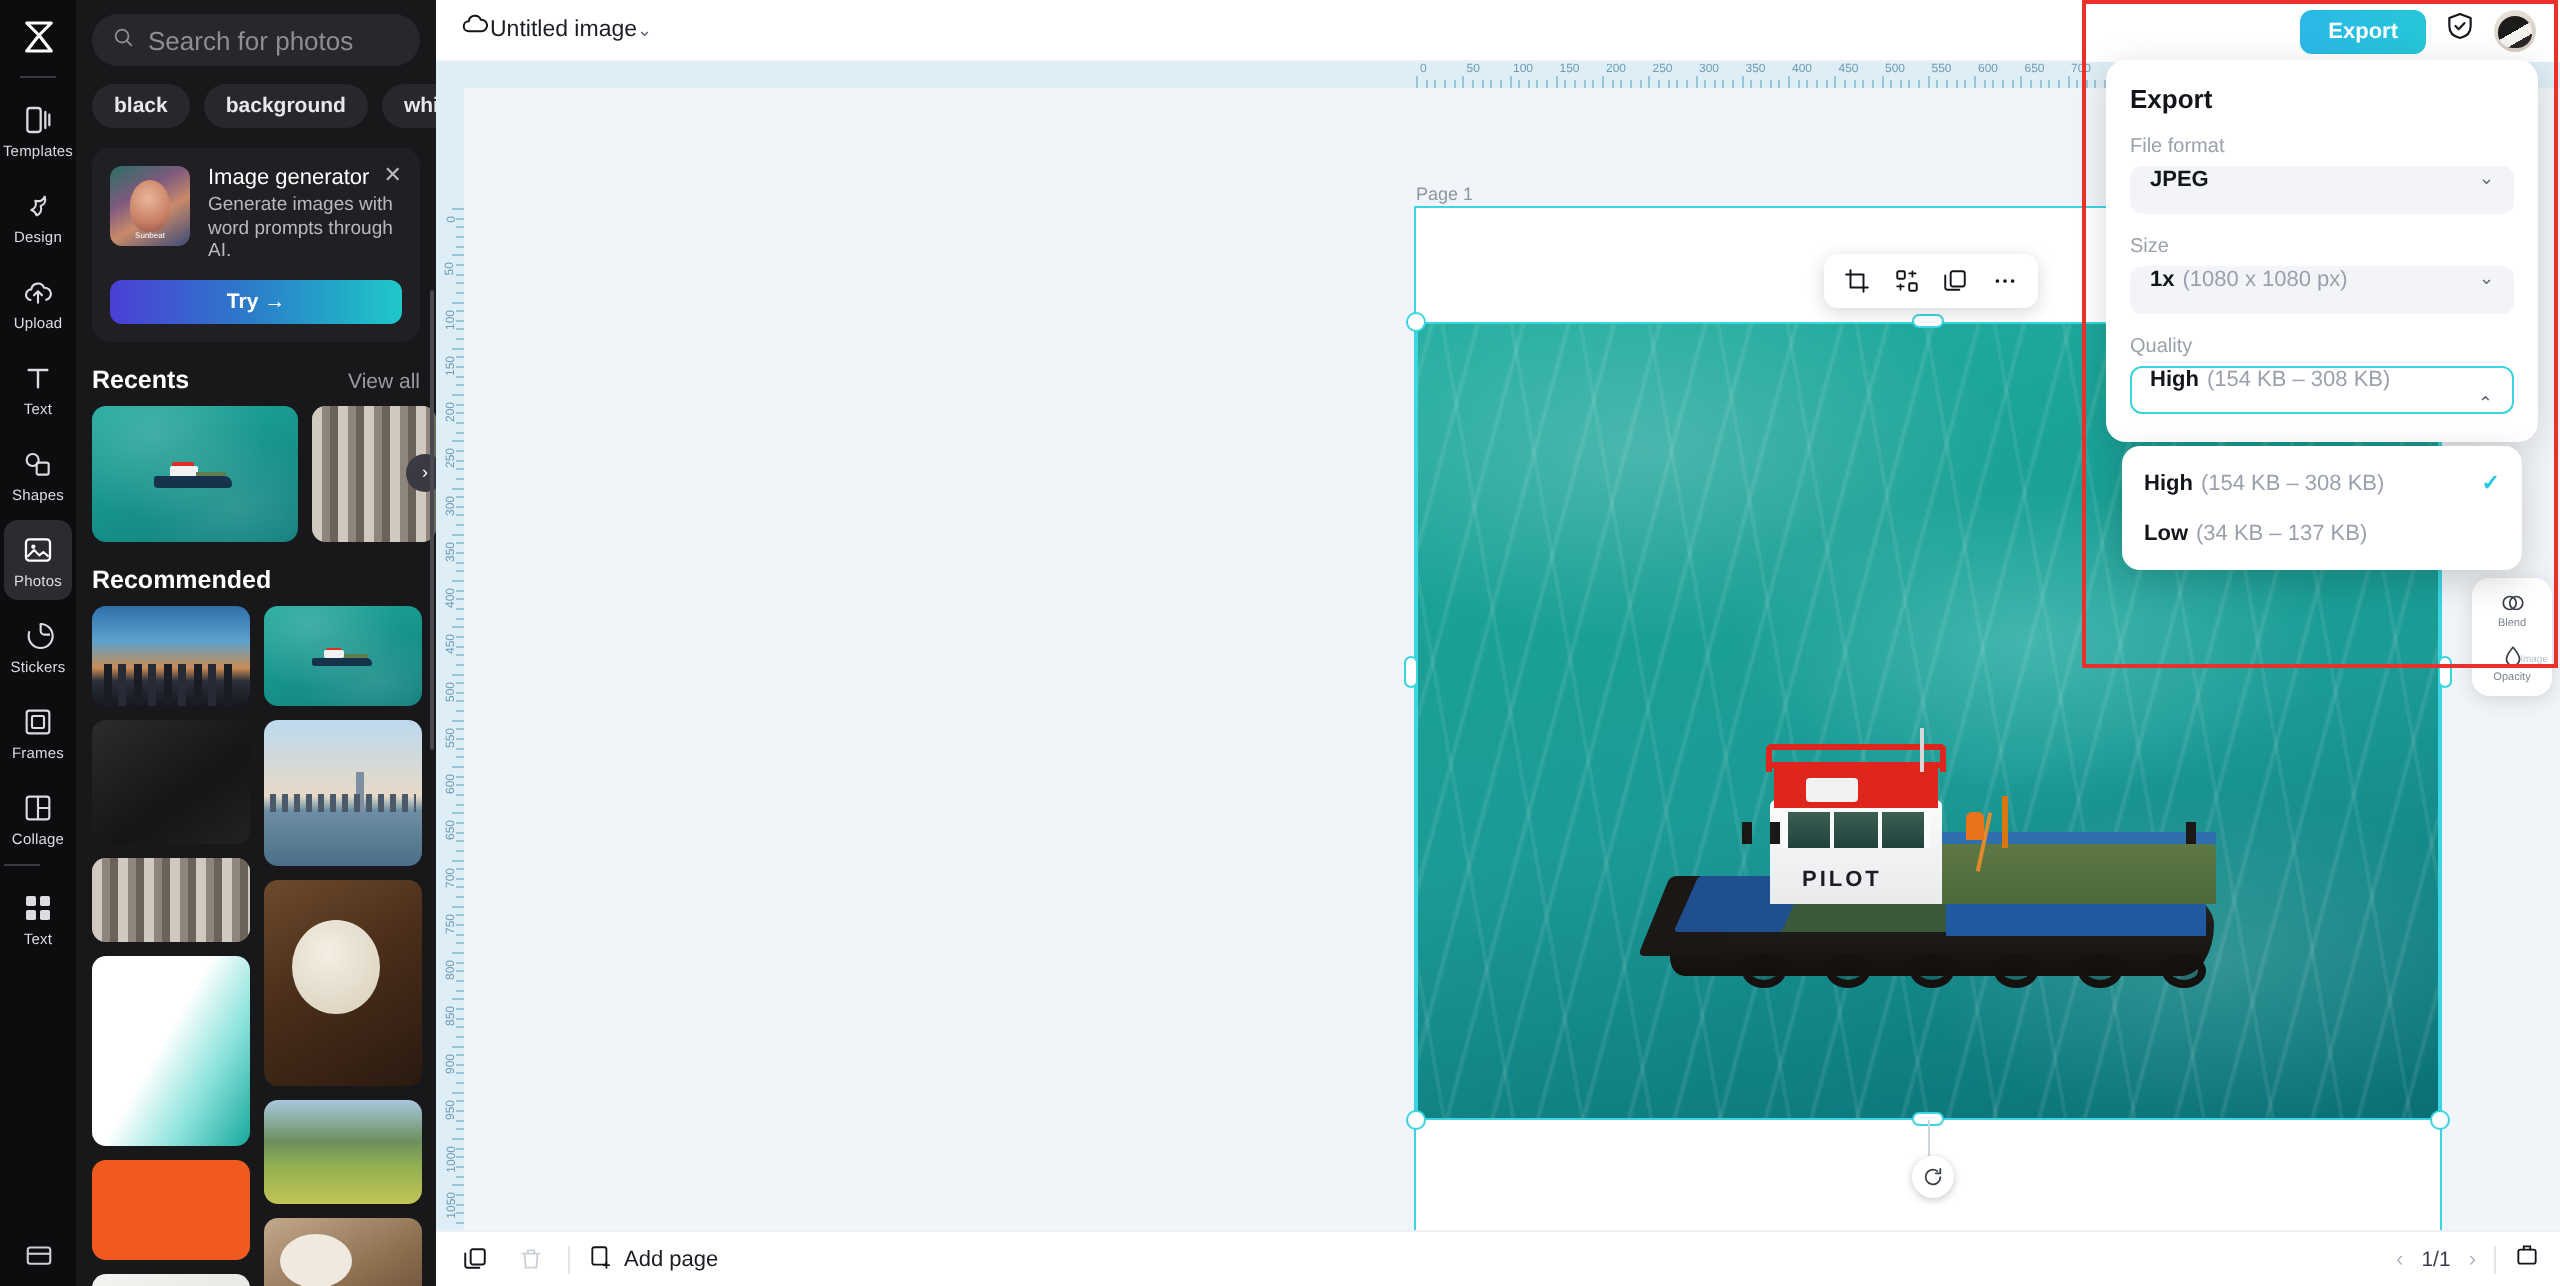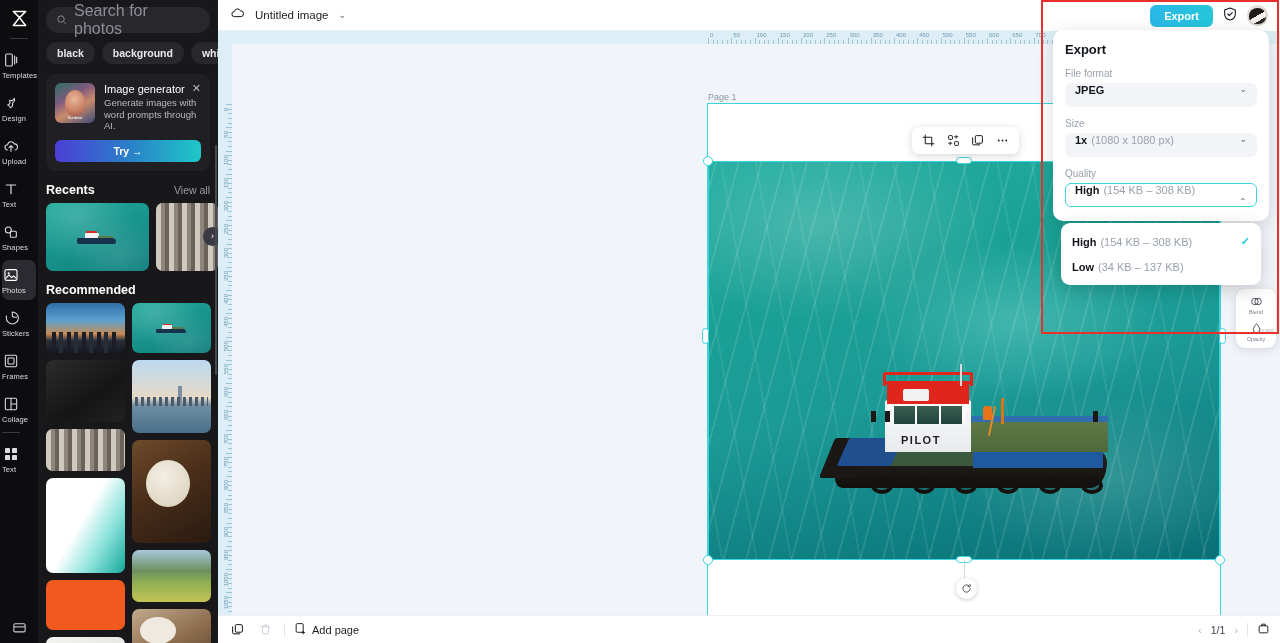"Search for photos" .search .sp { font-size: 16px -> 13px }
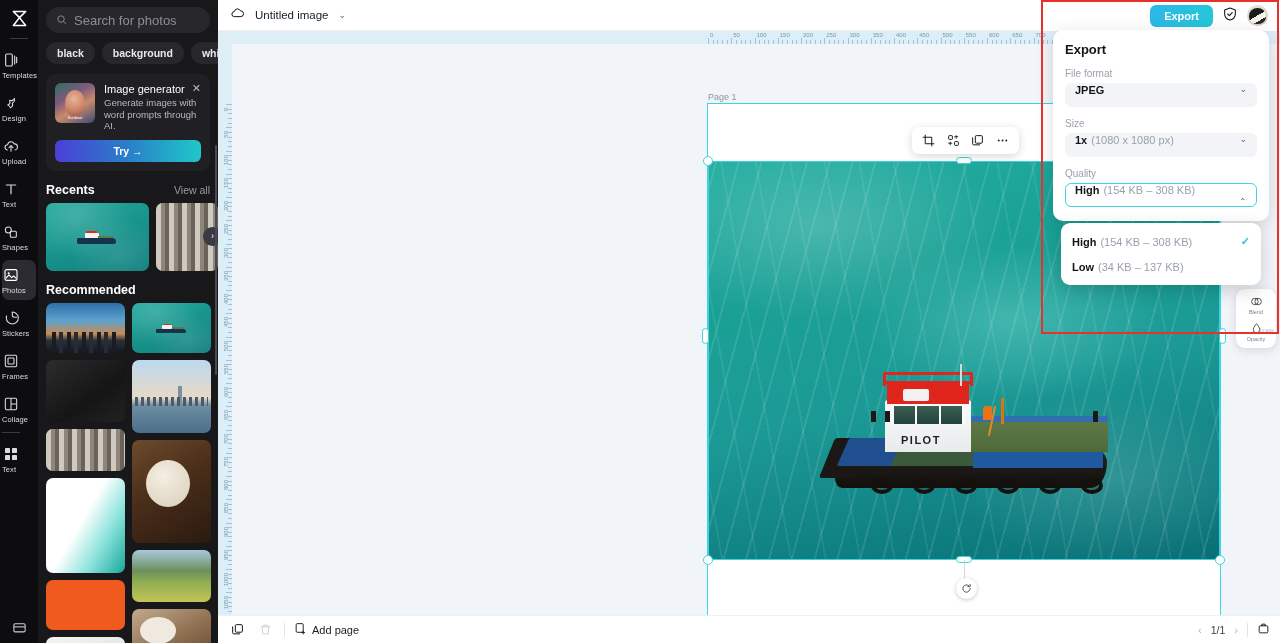"Untitled image" .tb-doc { gap: 10px -> none }
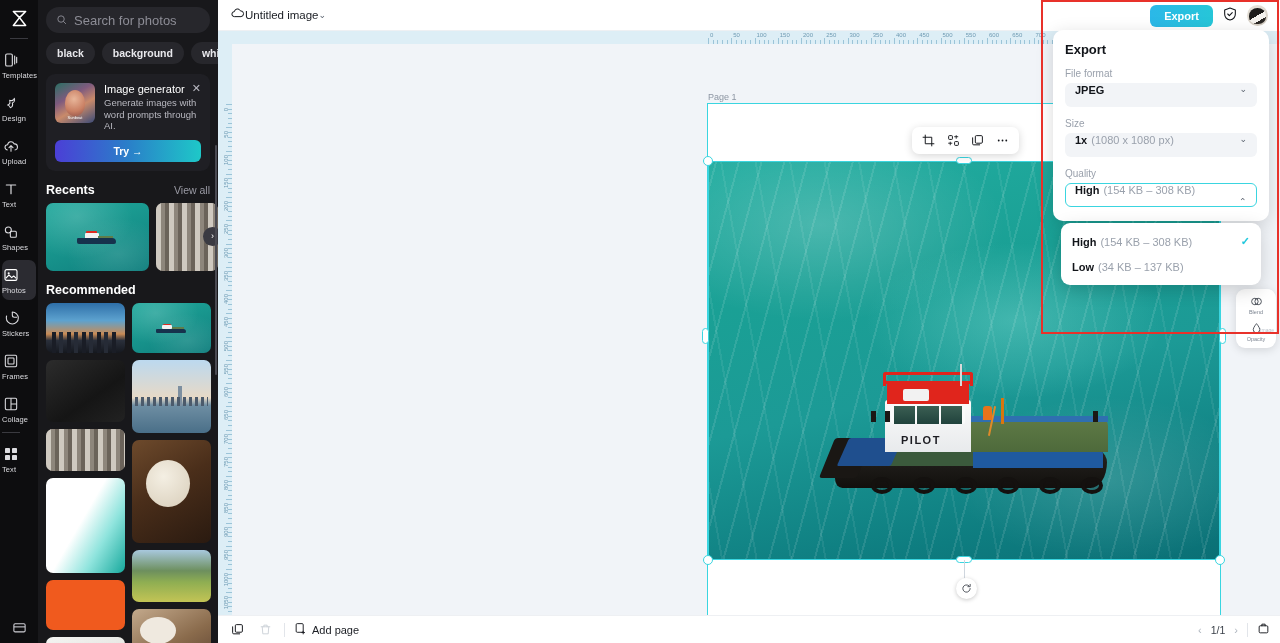"Templates" .rail-item { align-items: flex-start -> center }
